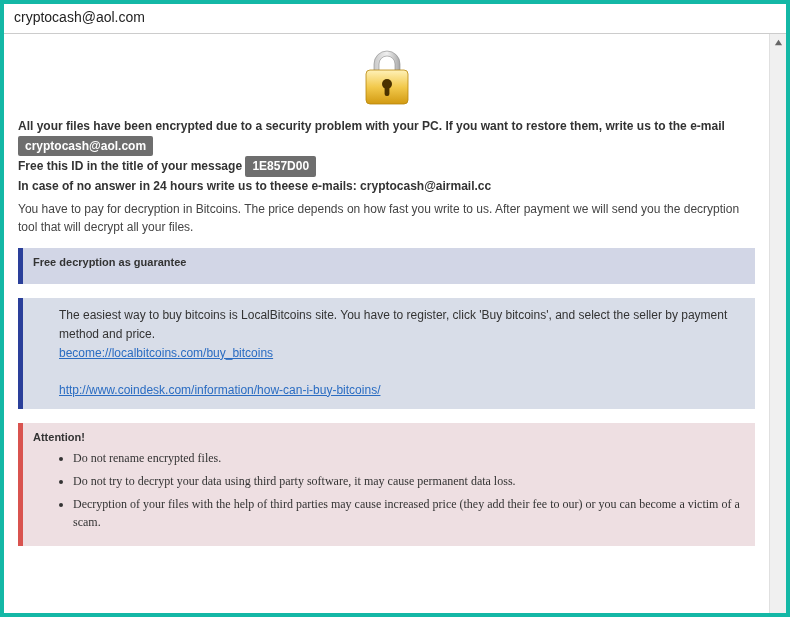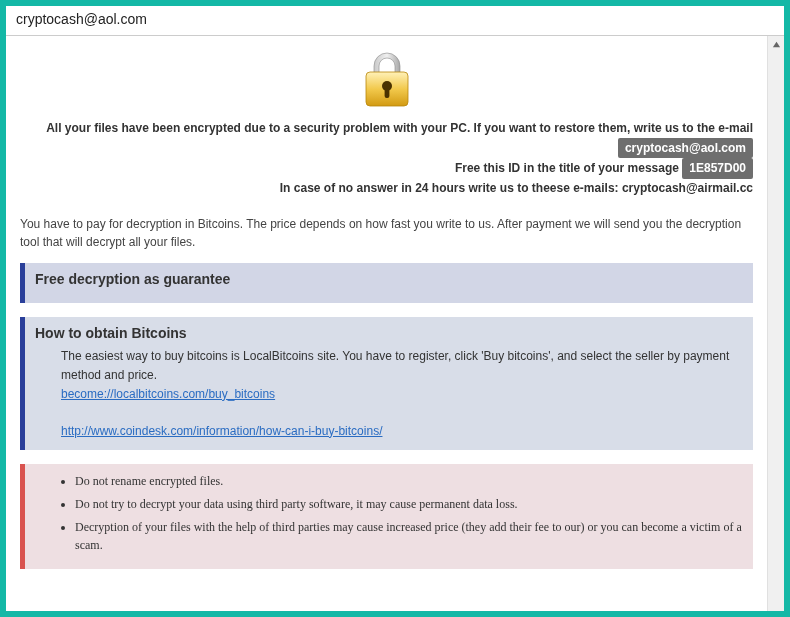"cryptocash@aol.com" .window { border: 6px solid #14b8a6 -> 4px solid #14b8a6 }
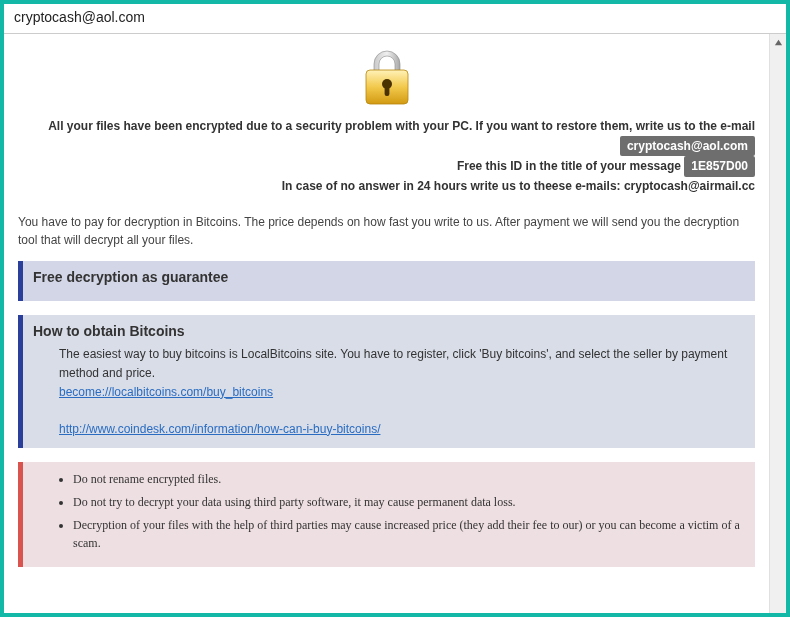"All your files have been" .intro { margin-bottom: 18px -> 5px; text-align: right -> none }
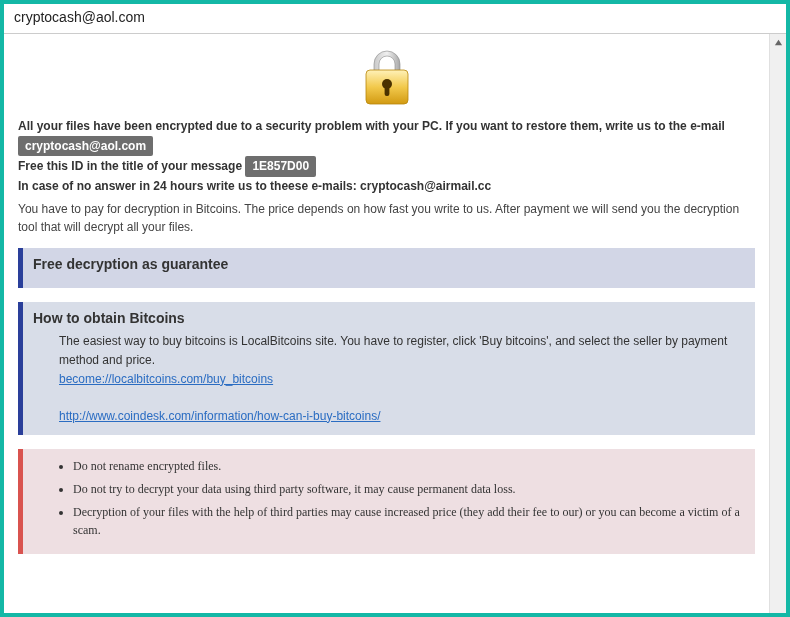"Free decryption as guarantee" .panel-title { font-size: 14px -> 11px }
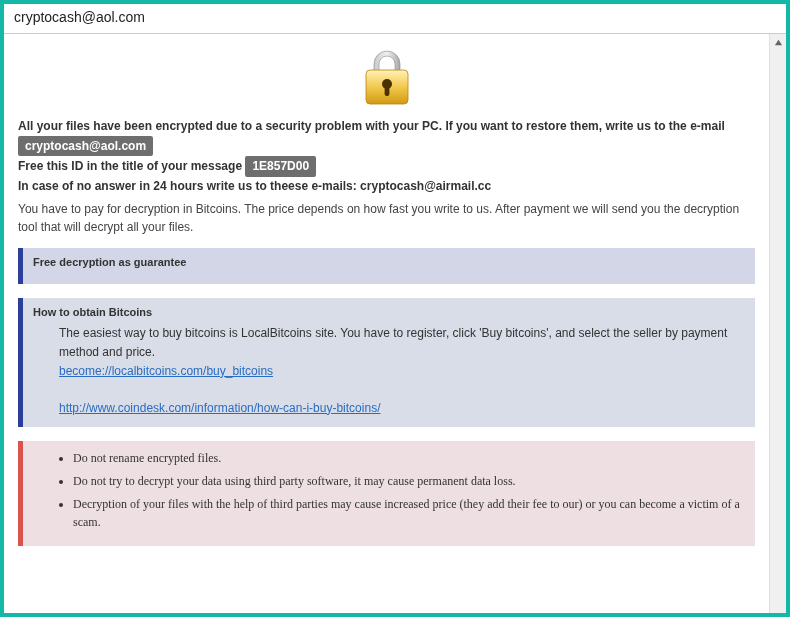"How to obtain Bitcoins" div.panel-title { html: <div>How to obtain Bitcoins</div> -> none }
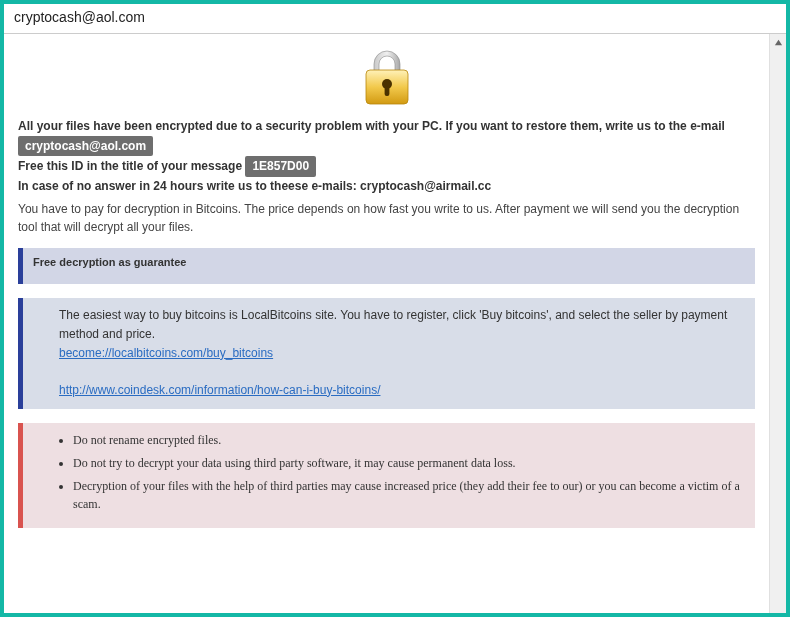"Attention!" div.panel-title { html: none -> <div>Attention!</div> }
